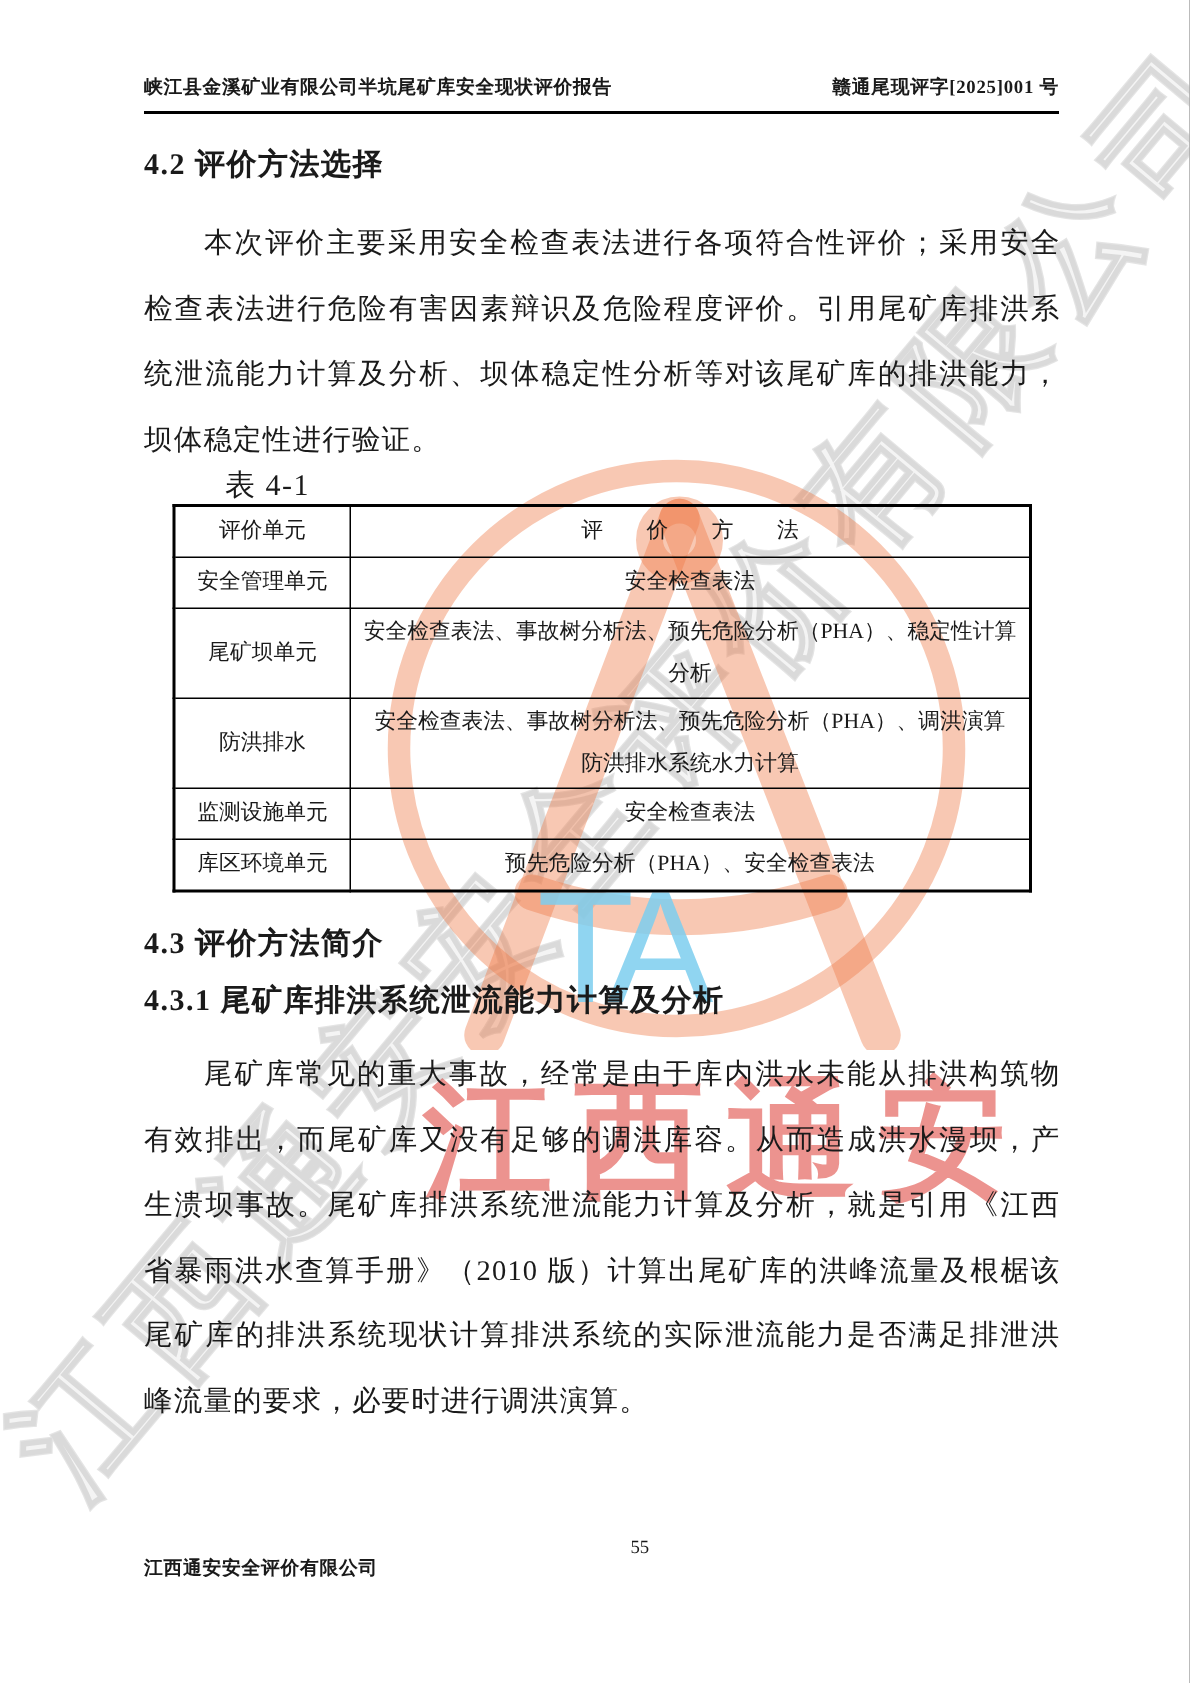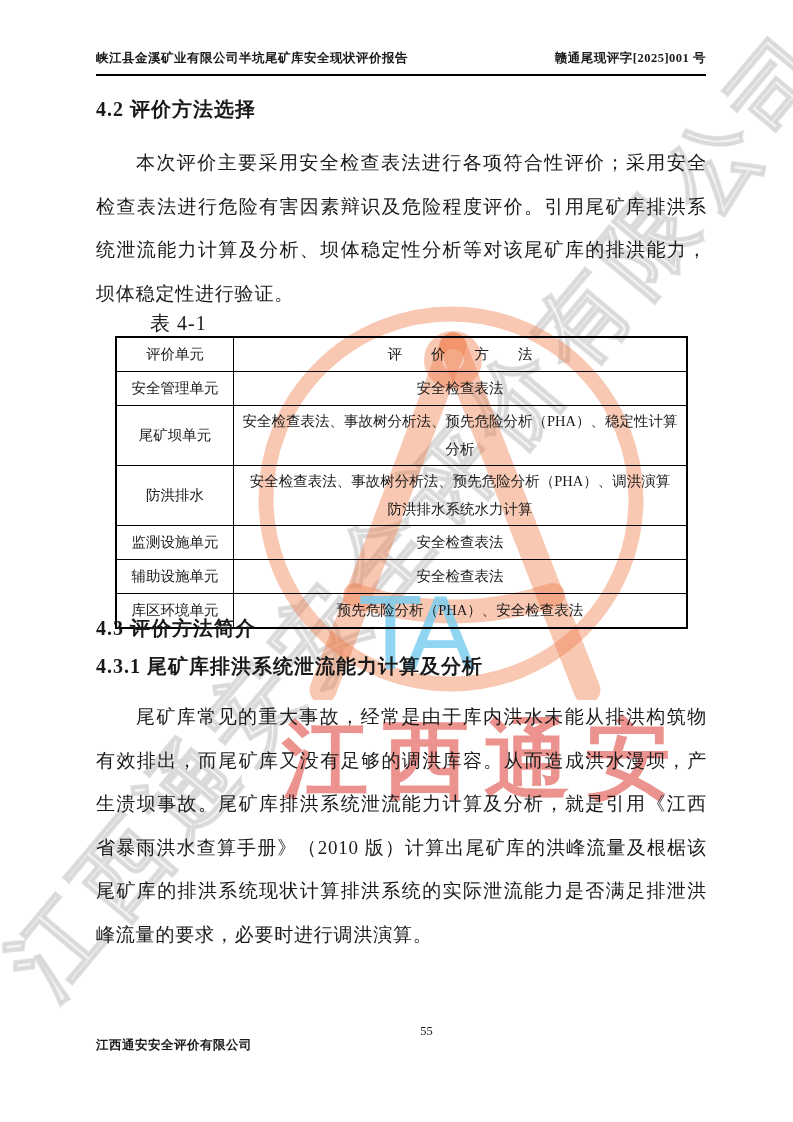"辅助设施单元" tr { html: <tr> <td>辅助设施单元</td> <td> <div>安全检查表法</div> </td> </tr> -> none }
